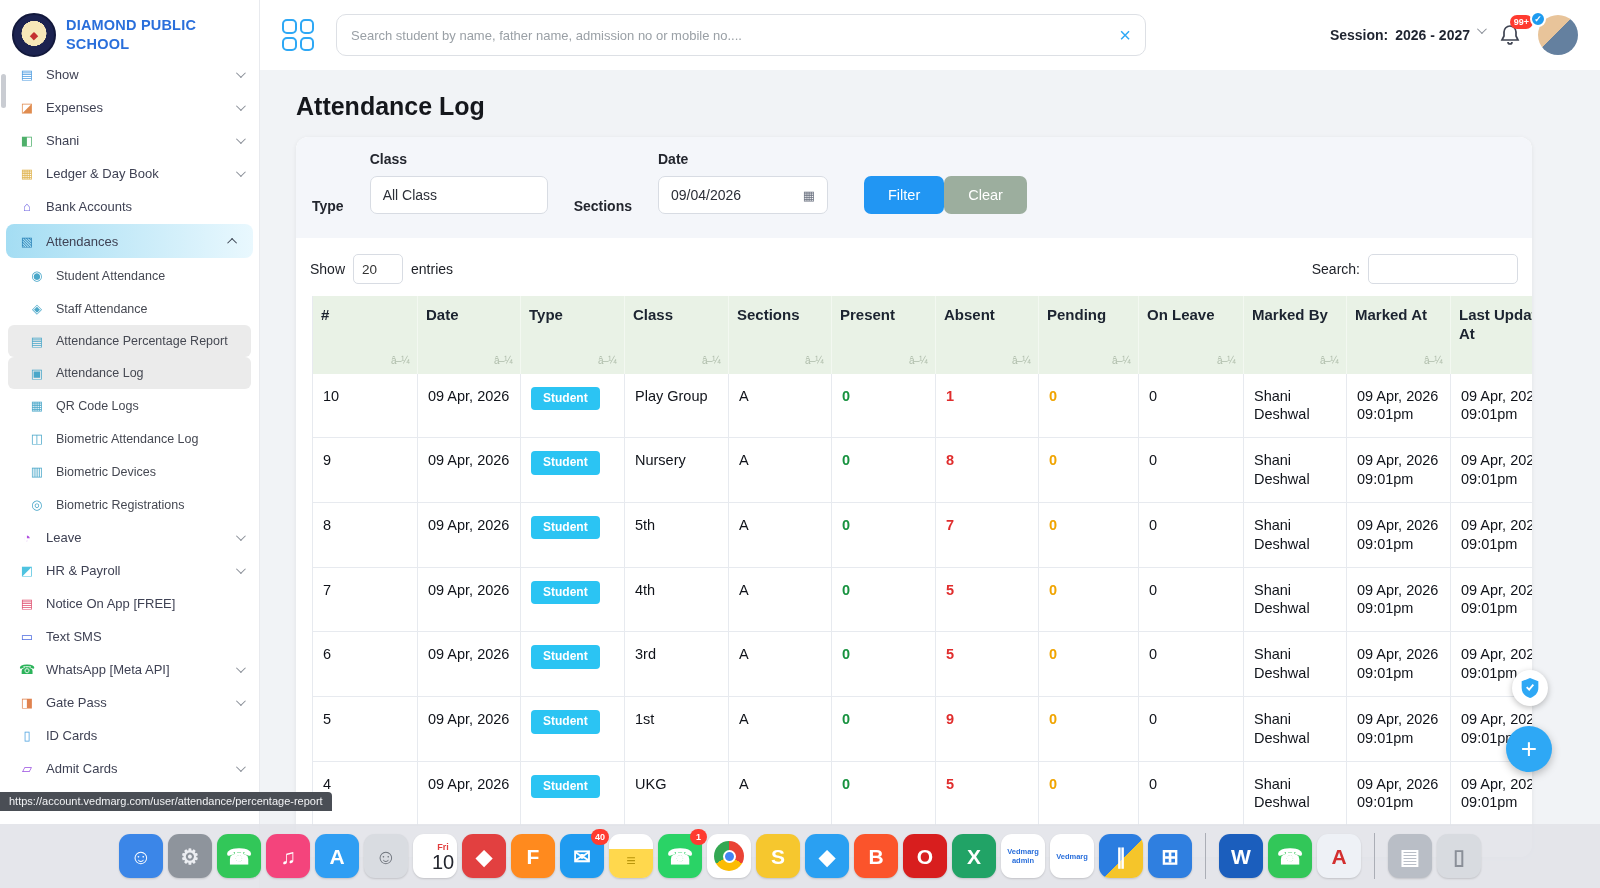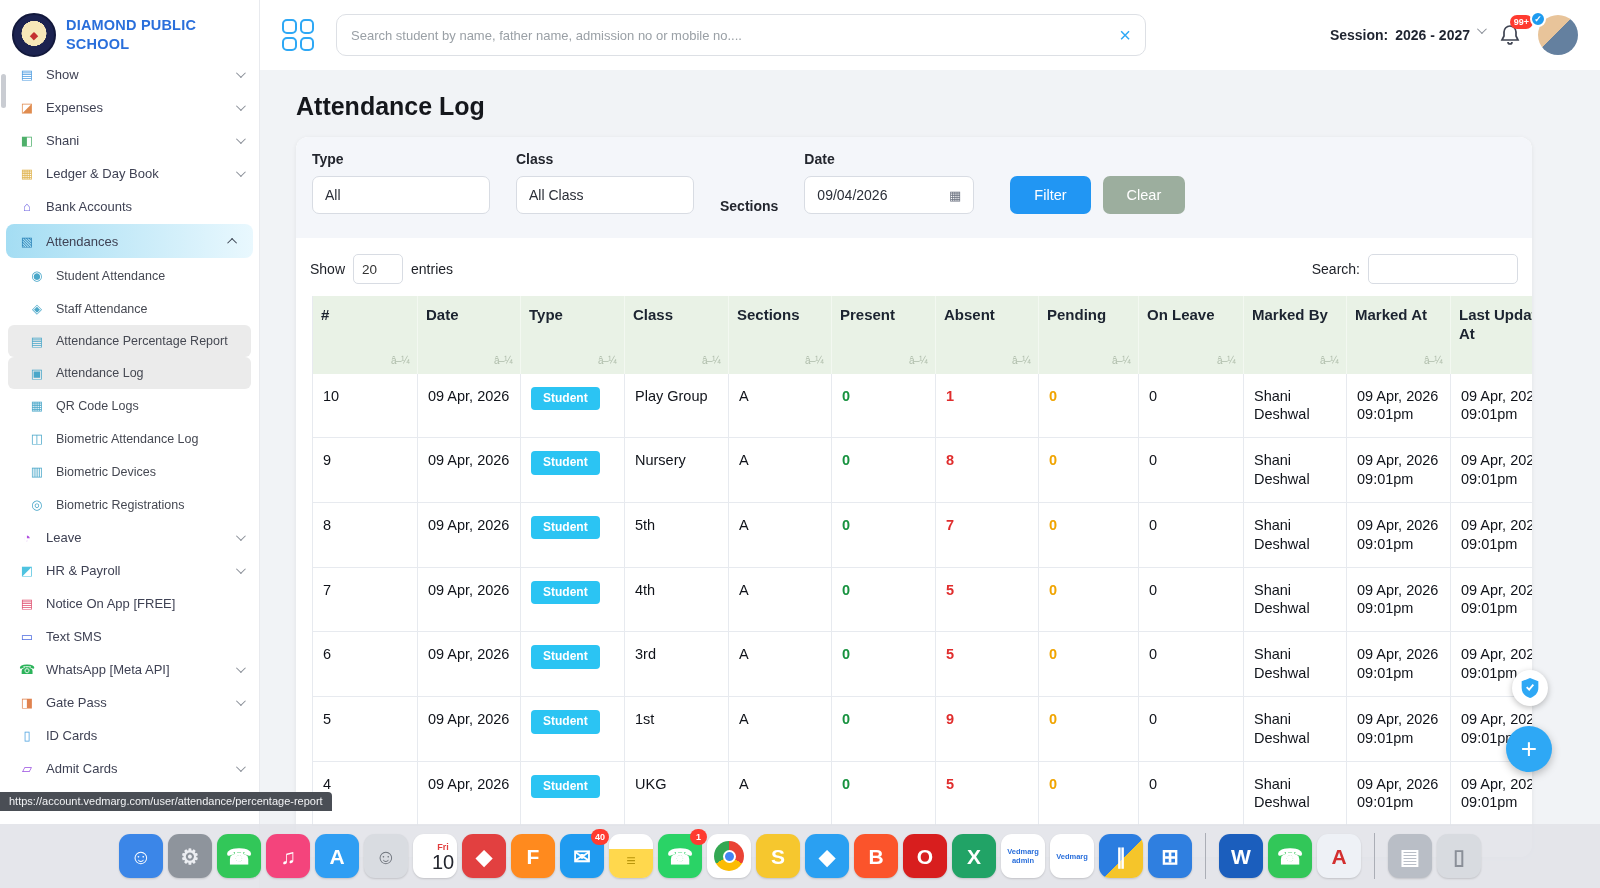"All" div.fselect { html: <div>All</div> -> none }
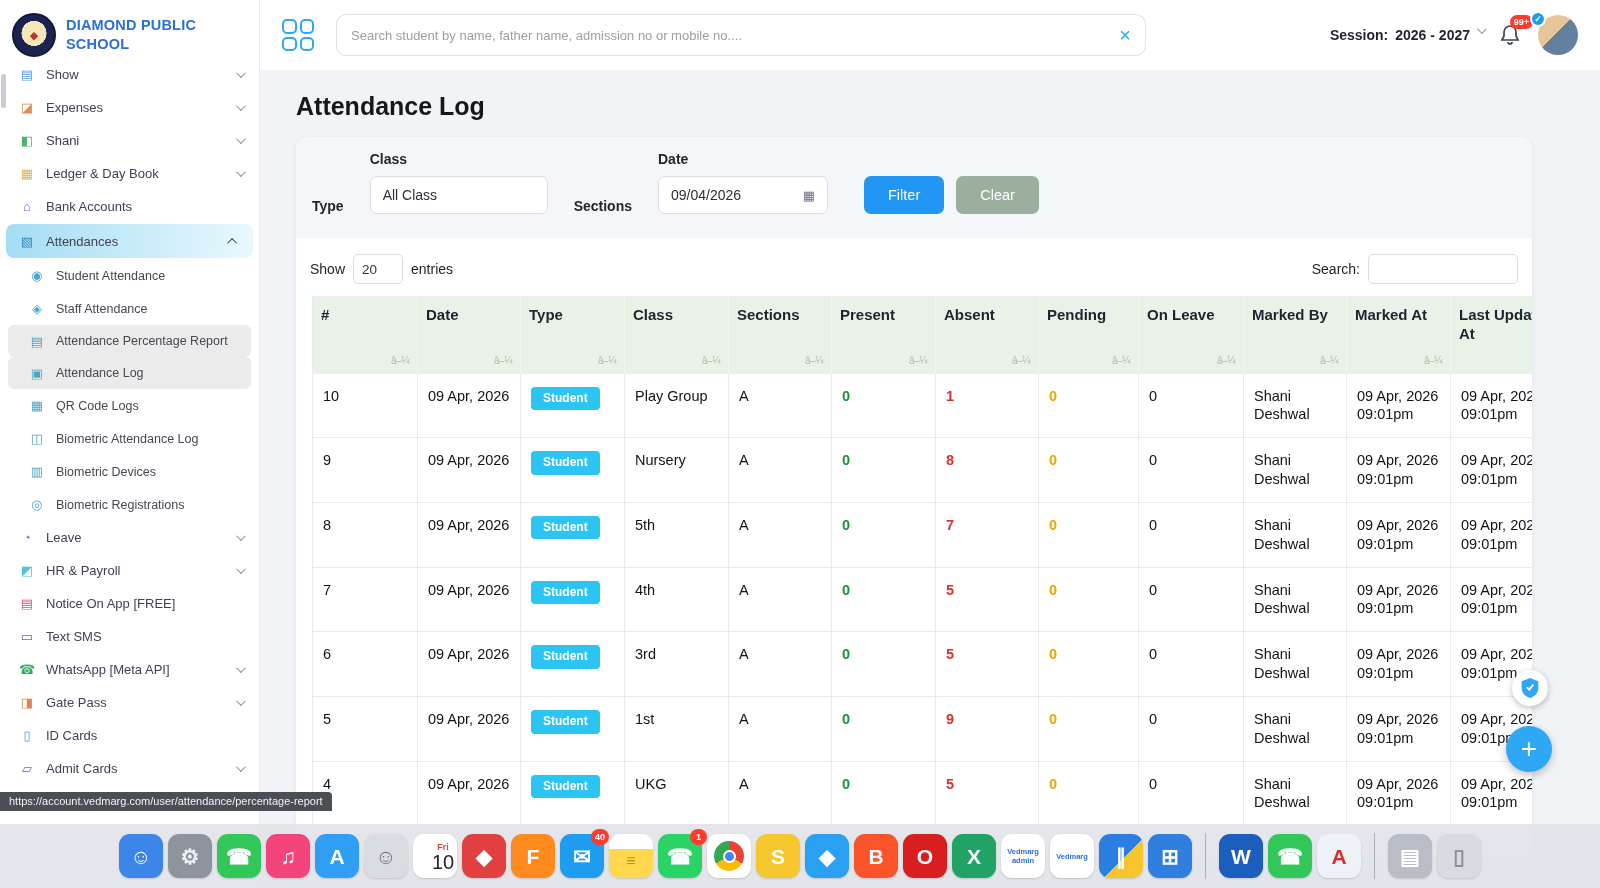"Filter" .btns { gap: 12px -> 0 }
